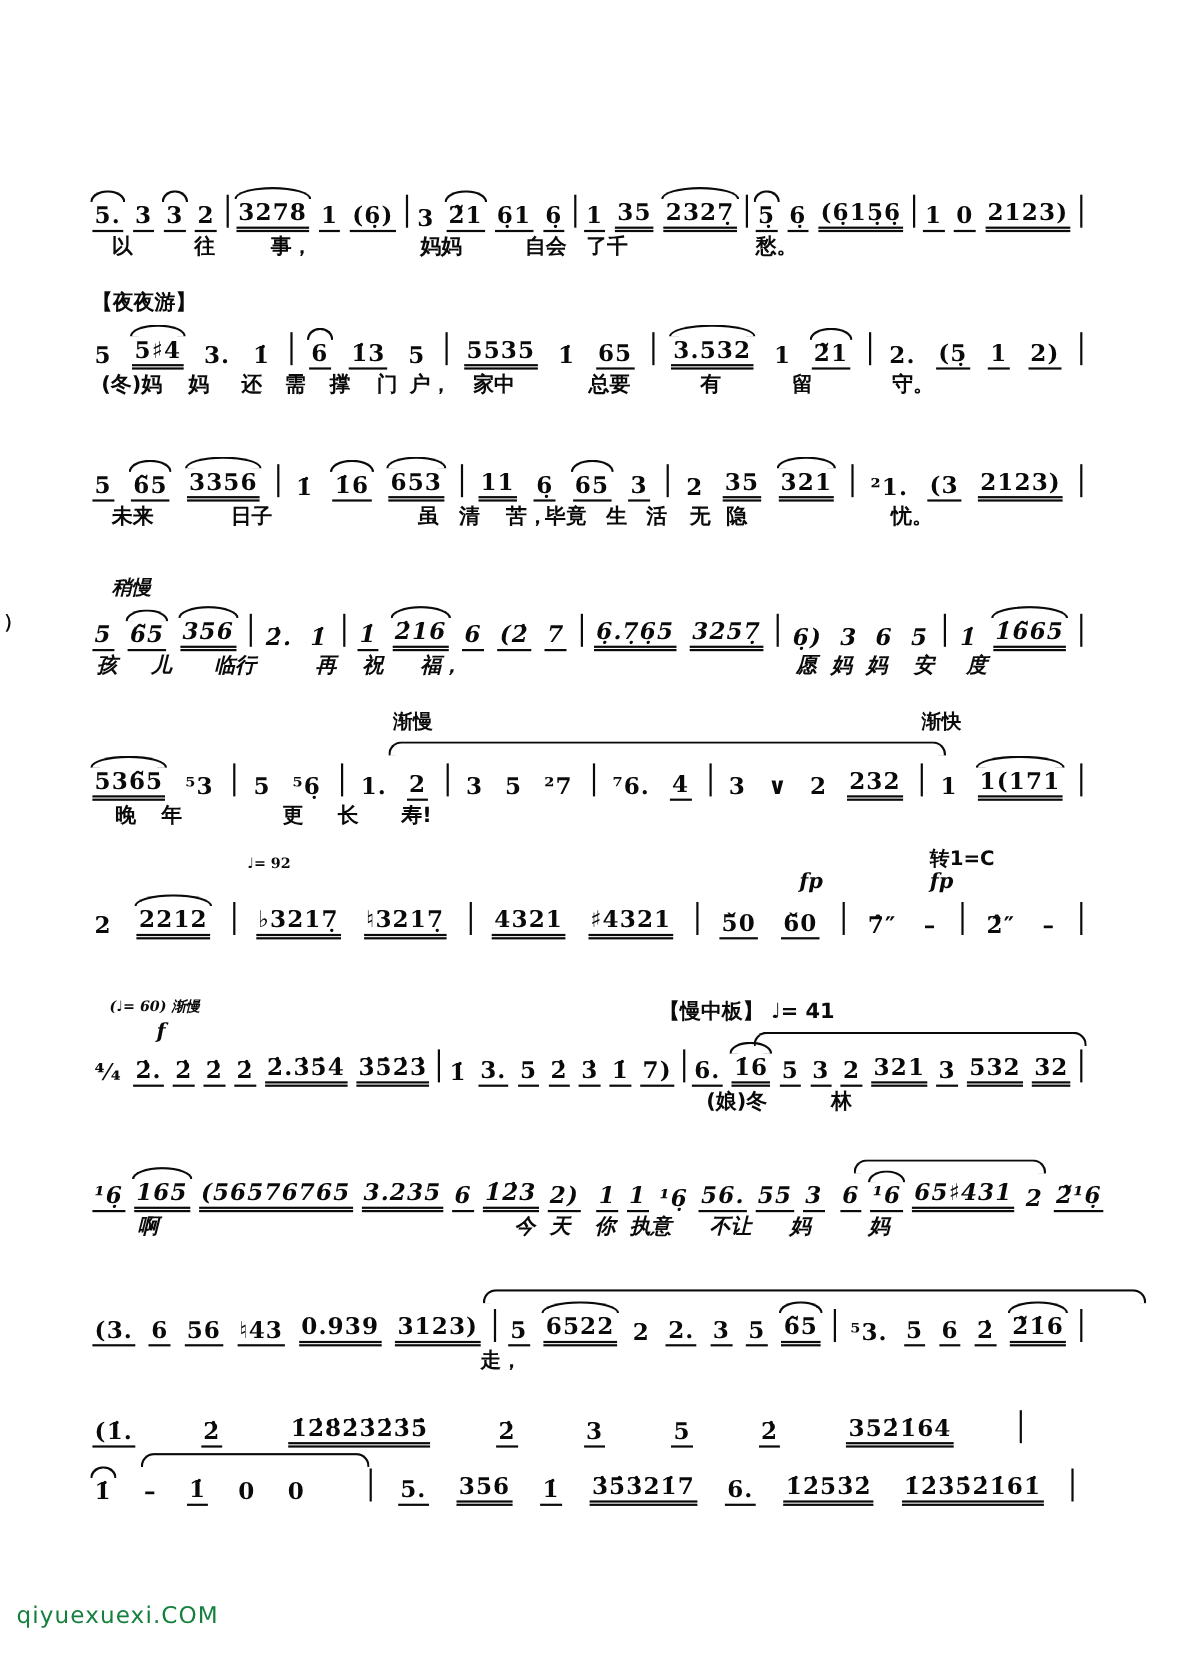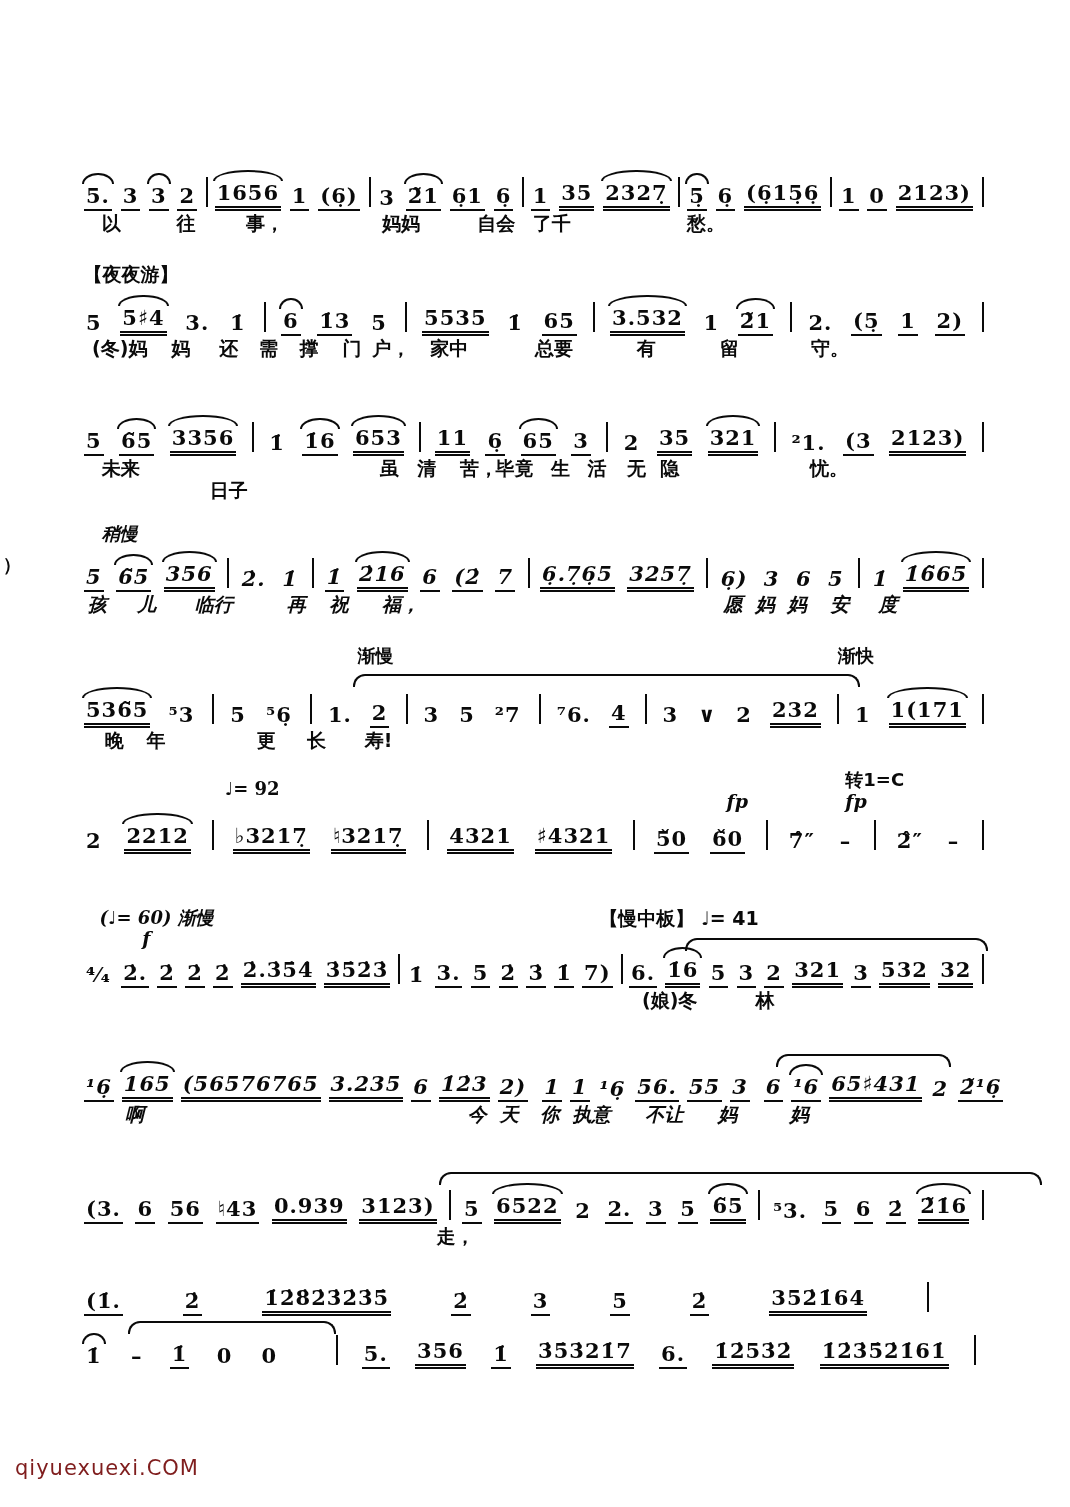"1656" span.tok { text: 1656 -> 3278 }
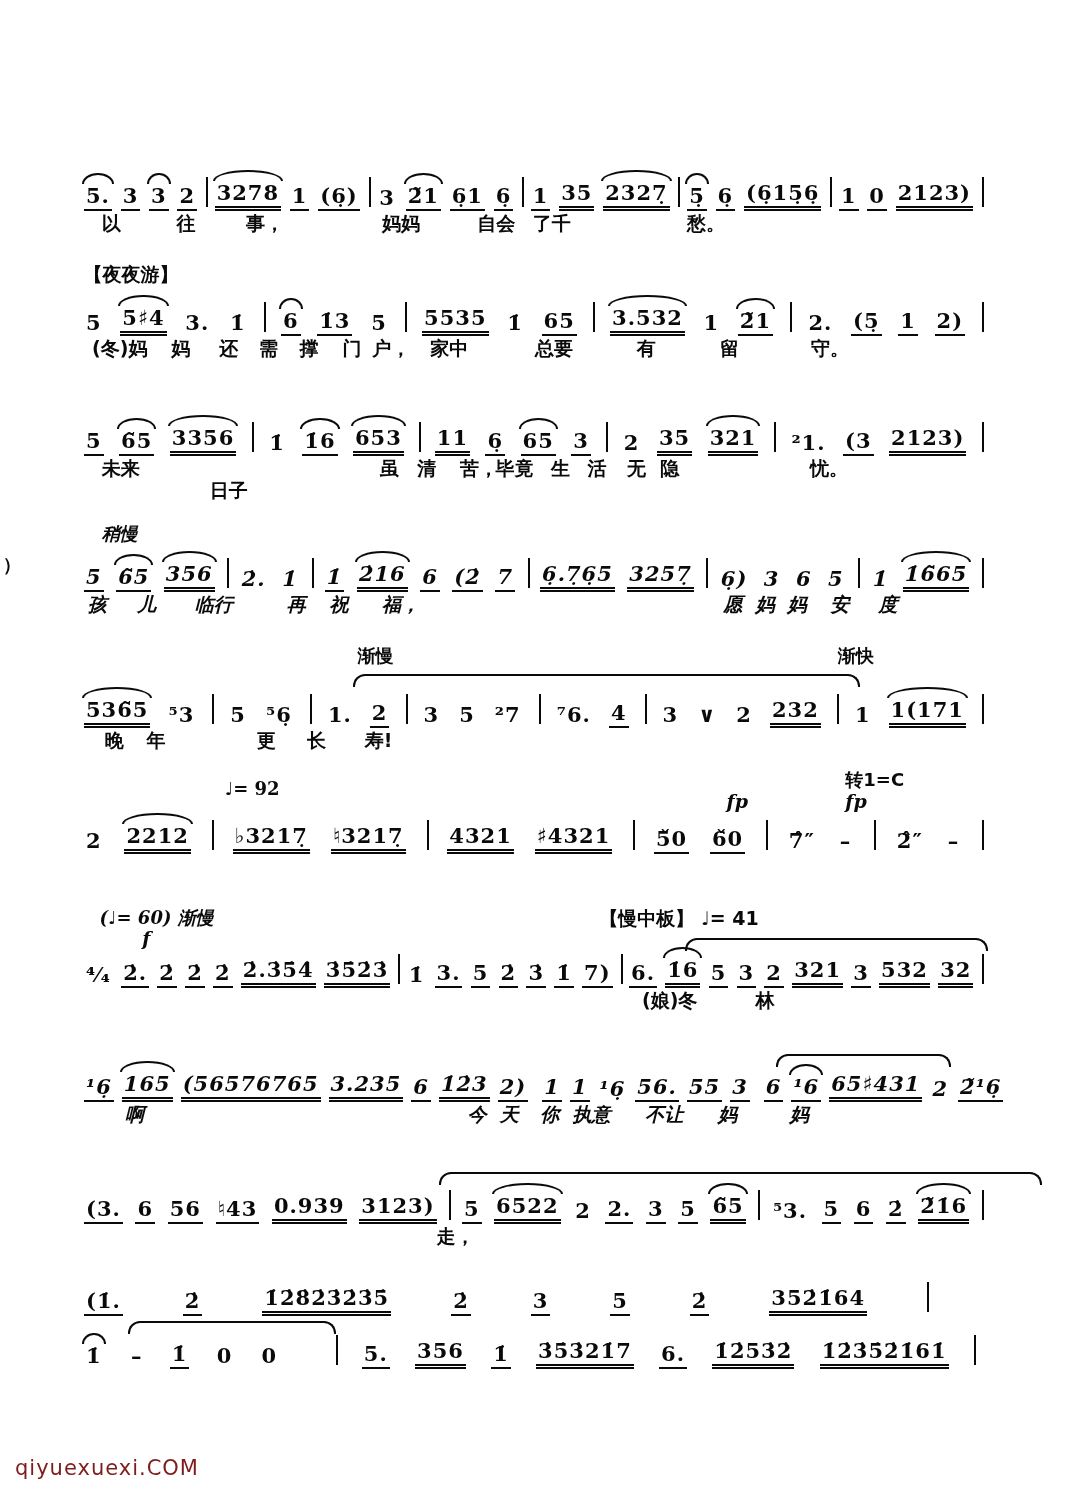"日子" span.lyr { margin-top: 22px -> none }
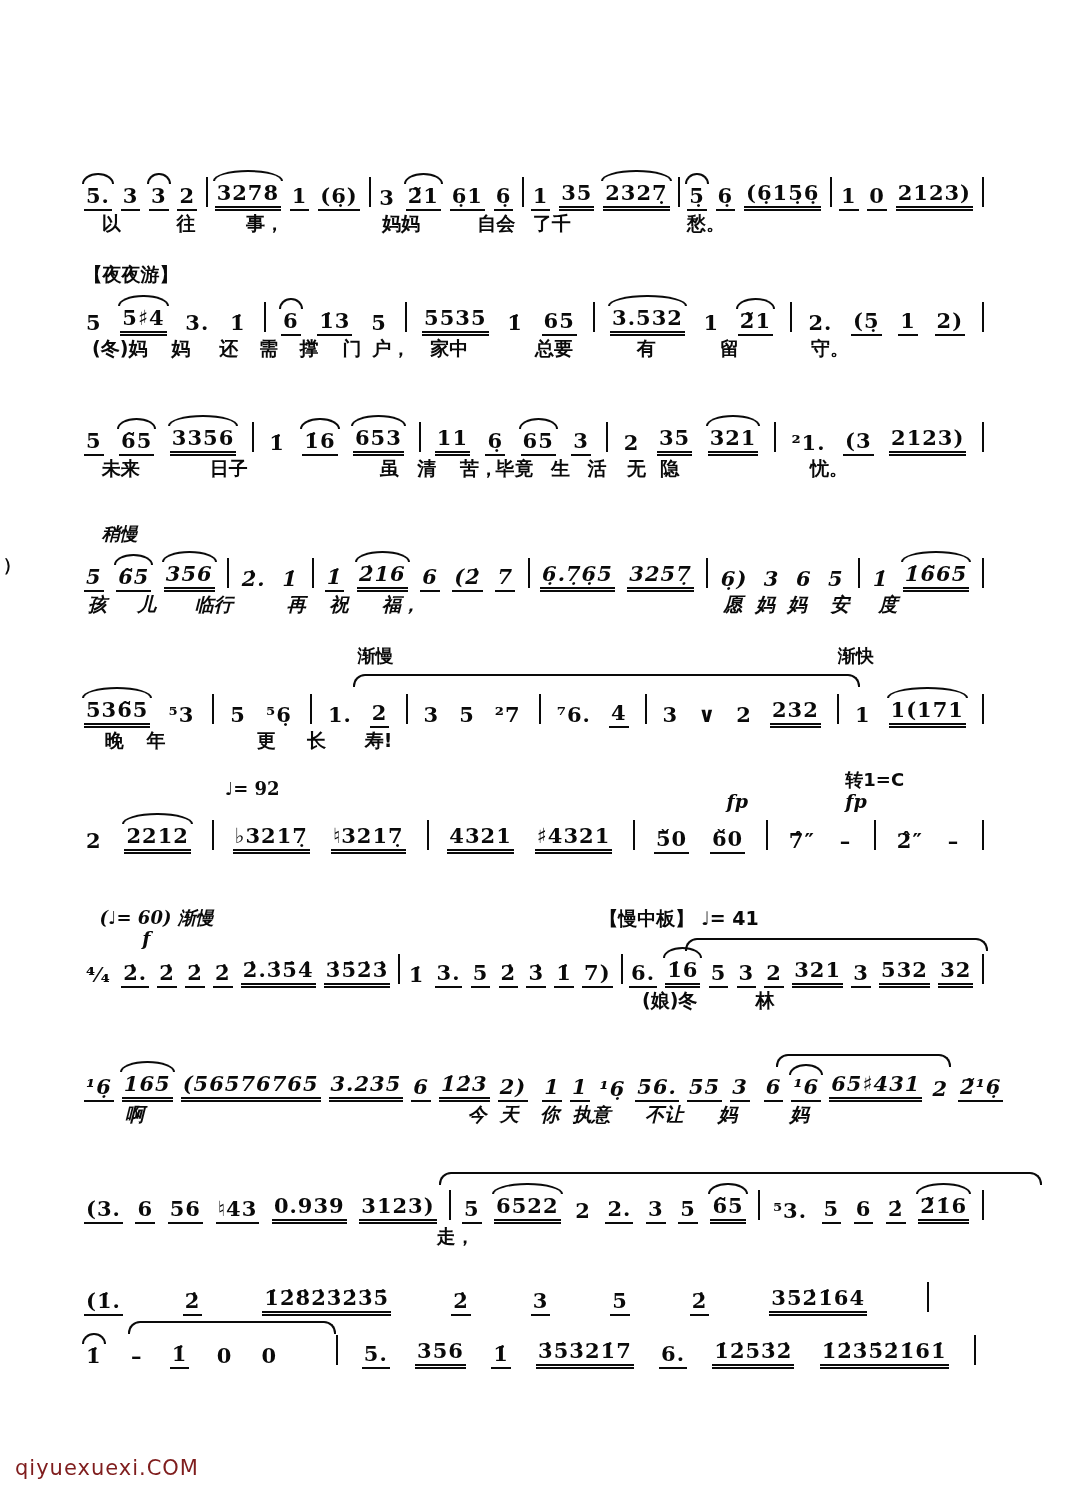"♩= 92" .label.tempo { font-size: 18px -> 13px }
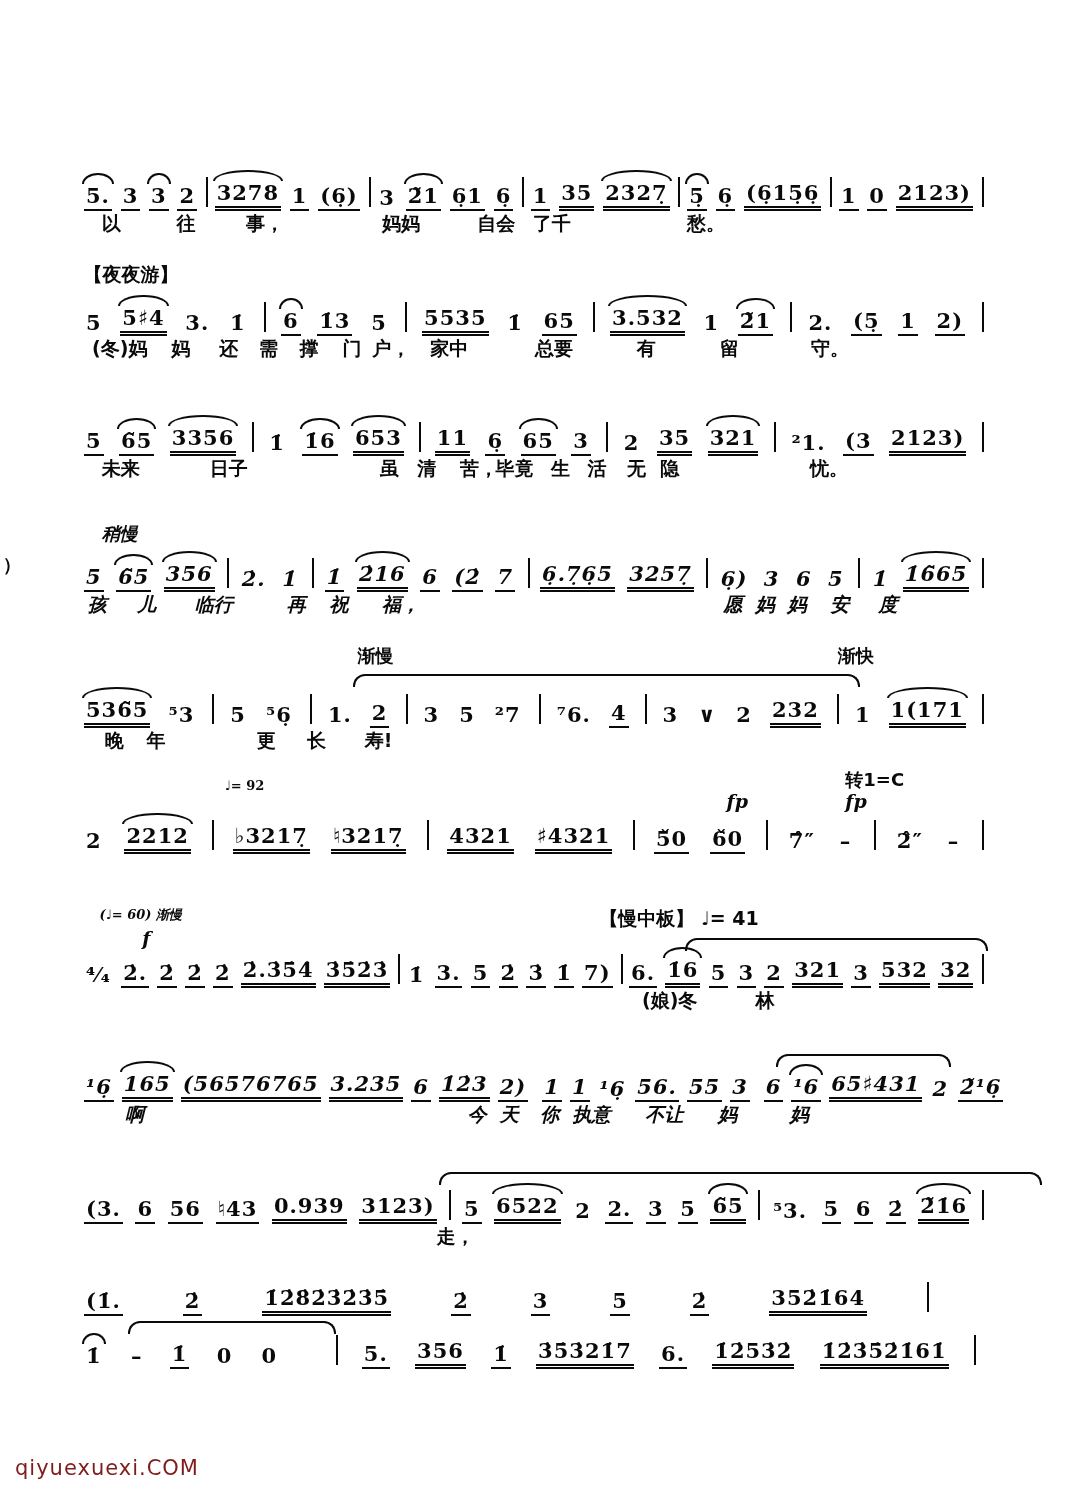"qiyuexuexi.COM" .watermark { color: #7f1d1d -> #15803d }
